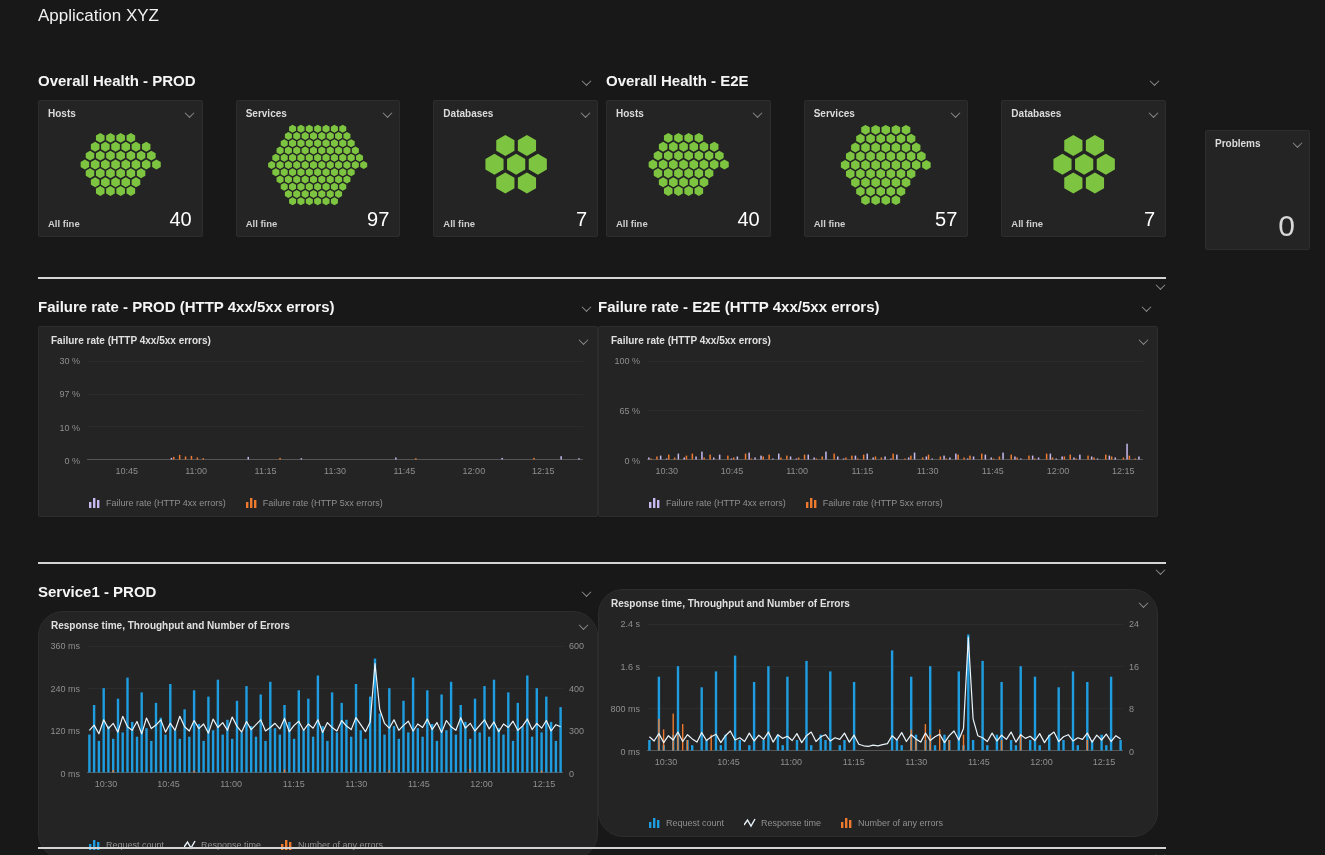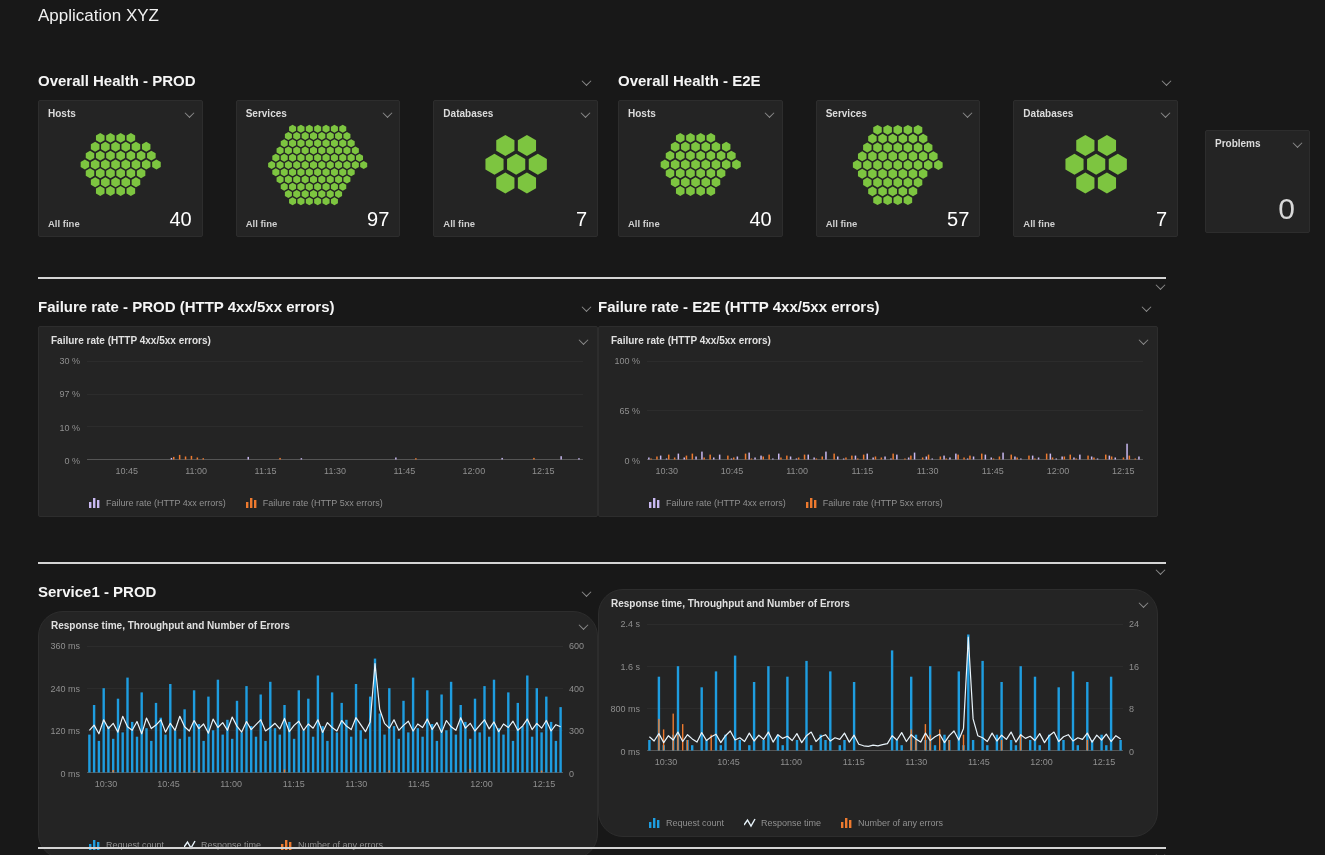"Overall Health - PROD" .row1 { gap: 20px -> 8px }
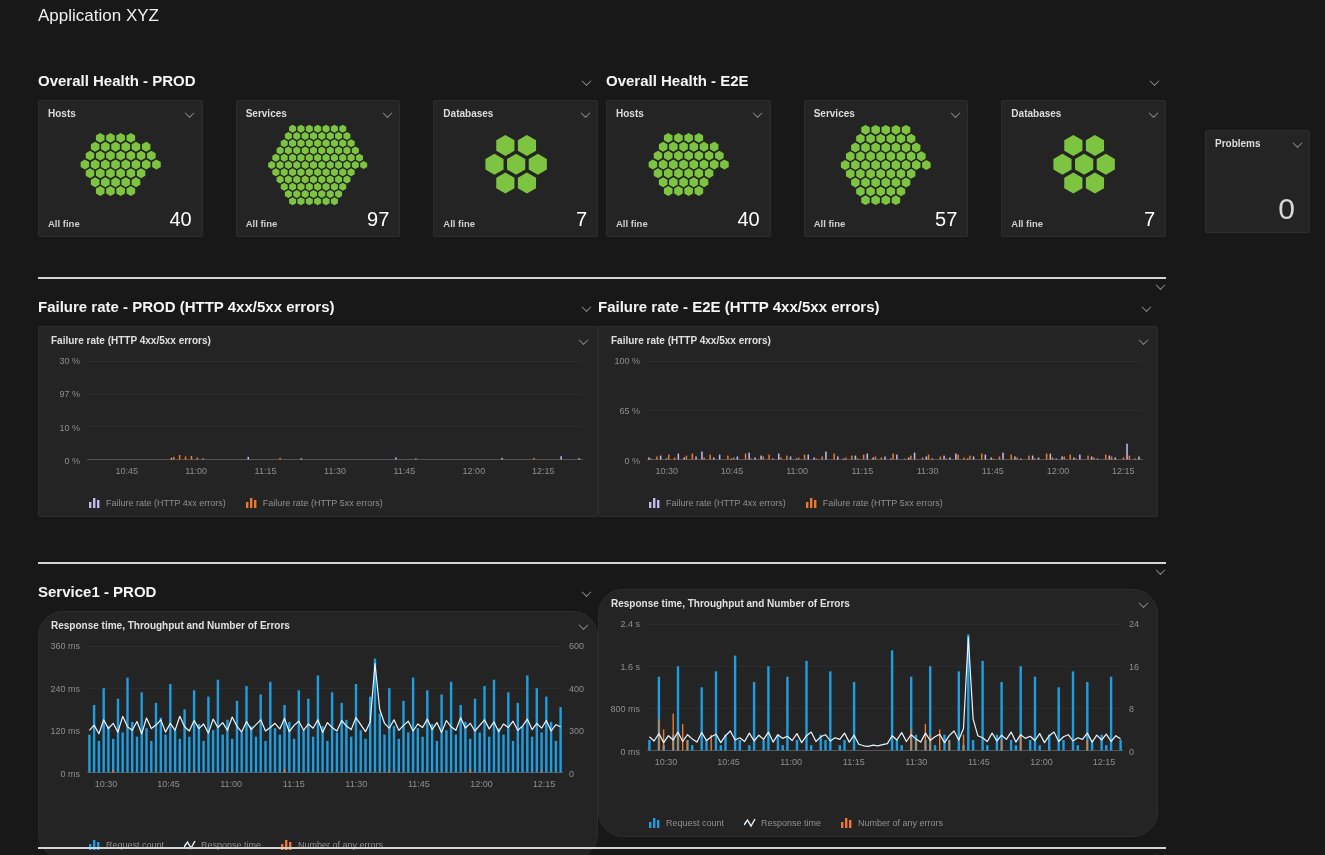"Problems" .problems-tile { height: 103px -> 120px }
